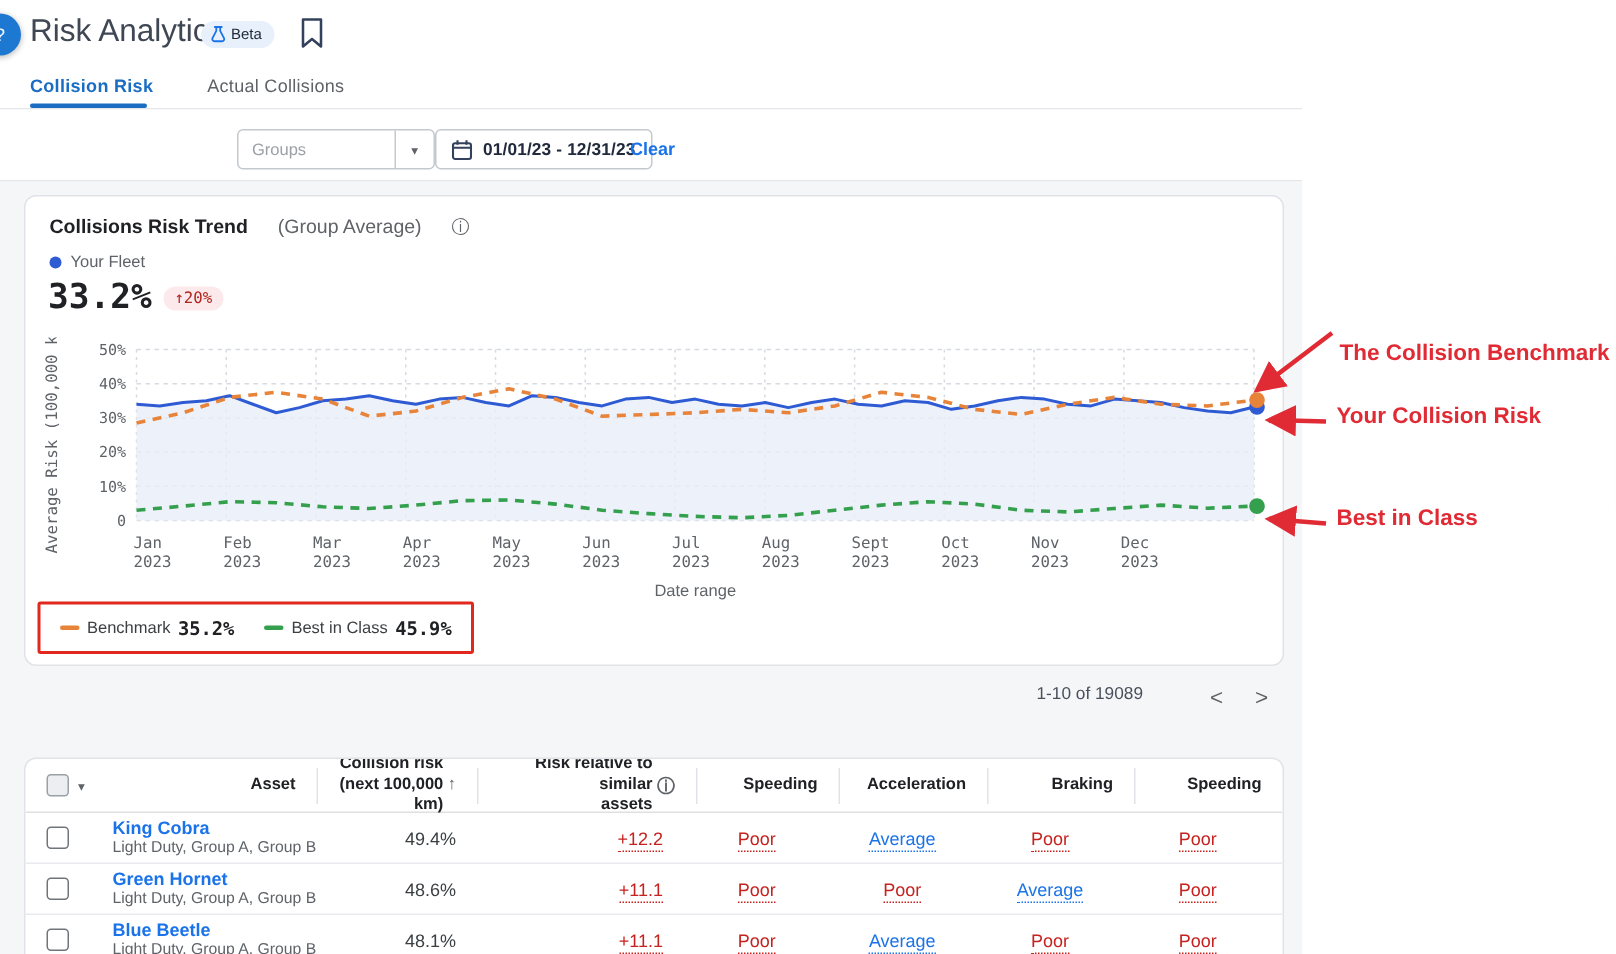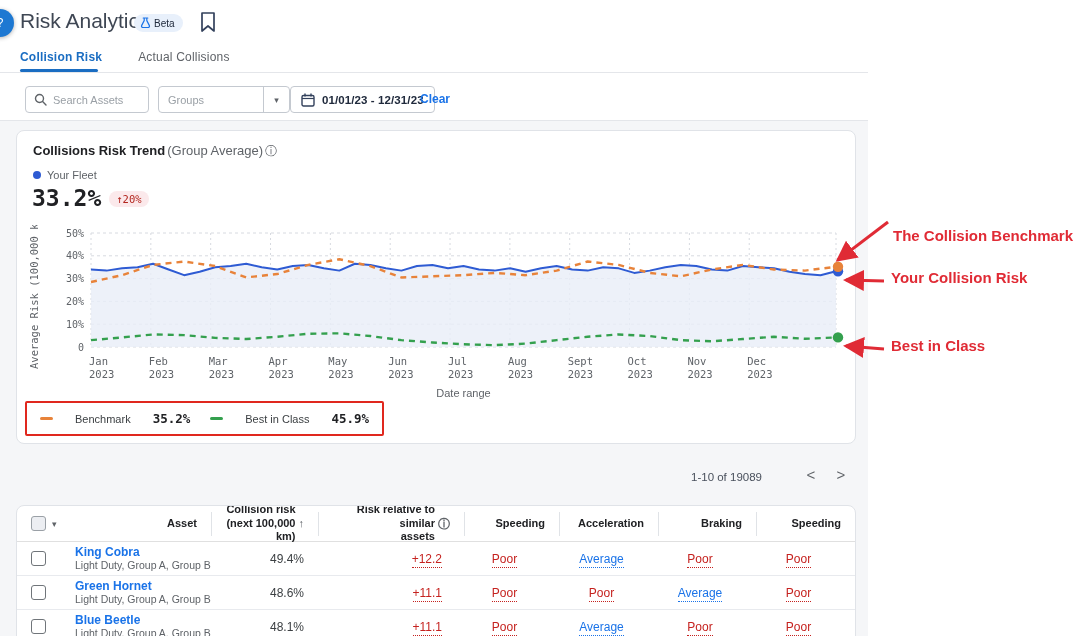"Search Assets" div.search-box { html: <div> <svg> <circle></circle> <line></line> </svg> <input> </div> -> none }
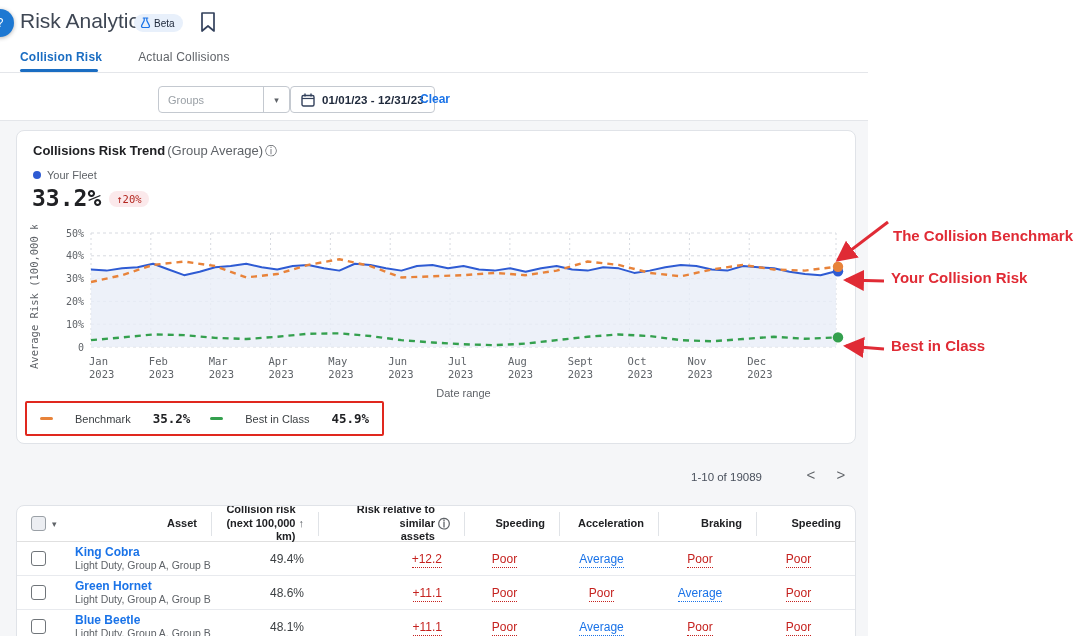"Collisions Risk Trend" .chart-title-row { gap: 2px -> 20px }
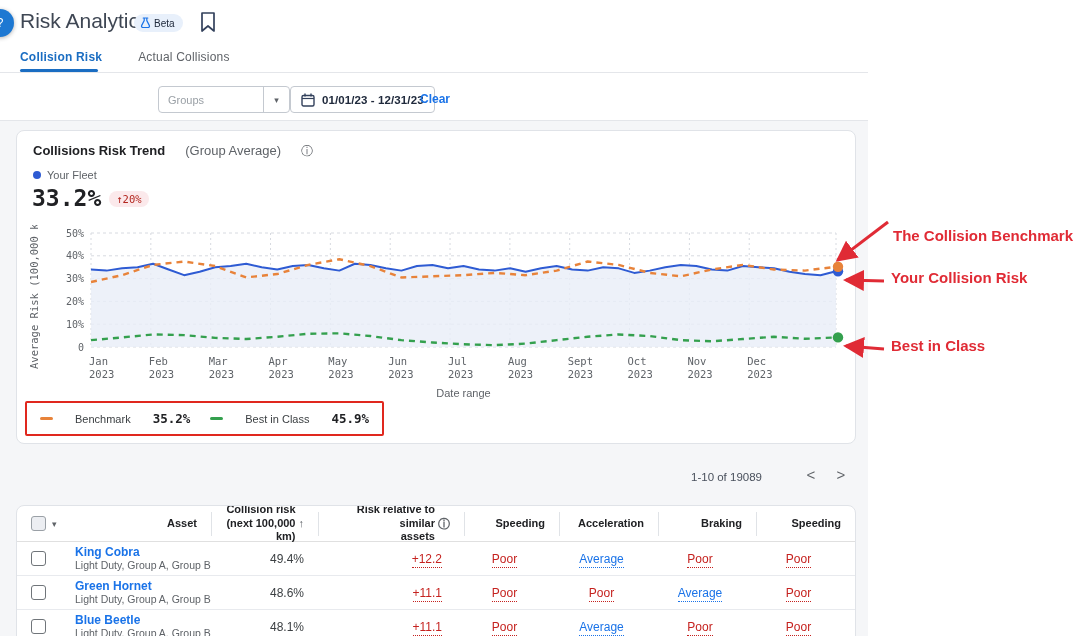"Benchmark" .legend-item { gap: 22px -> 5px }
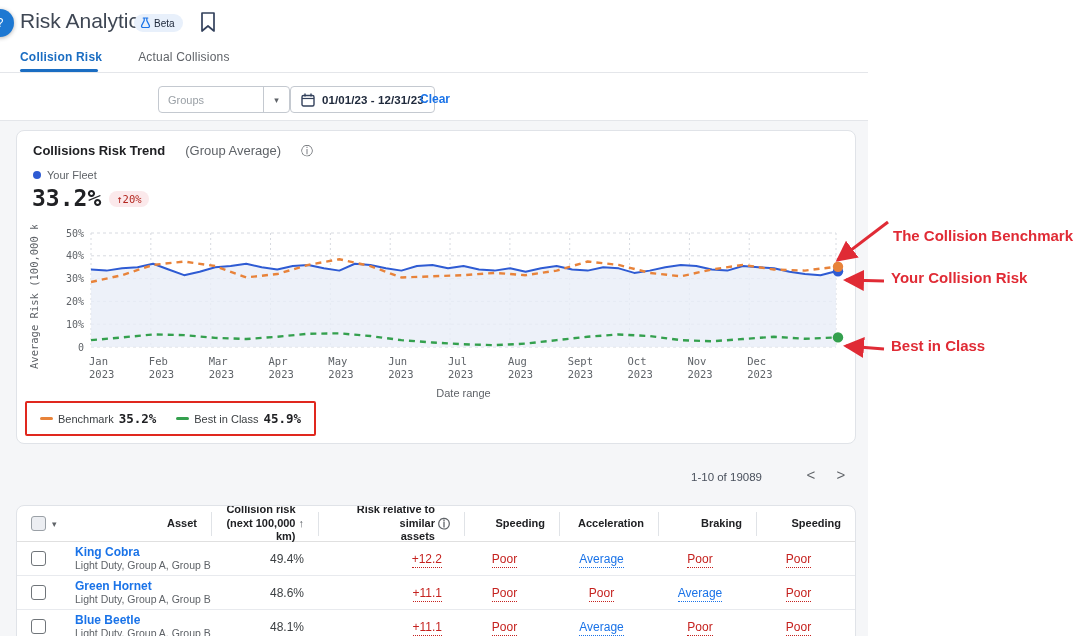"1-10 of 19089" .pagination { align-items: flex-end -> flex-start }
